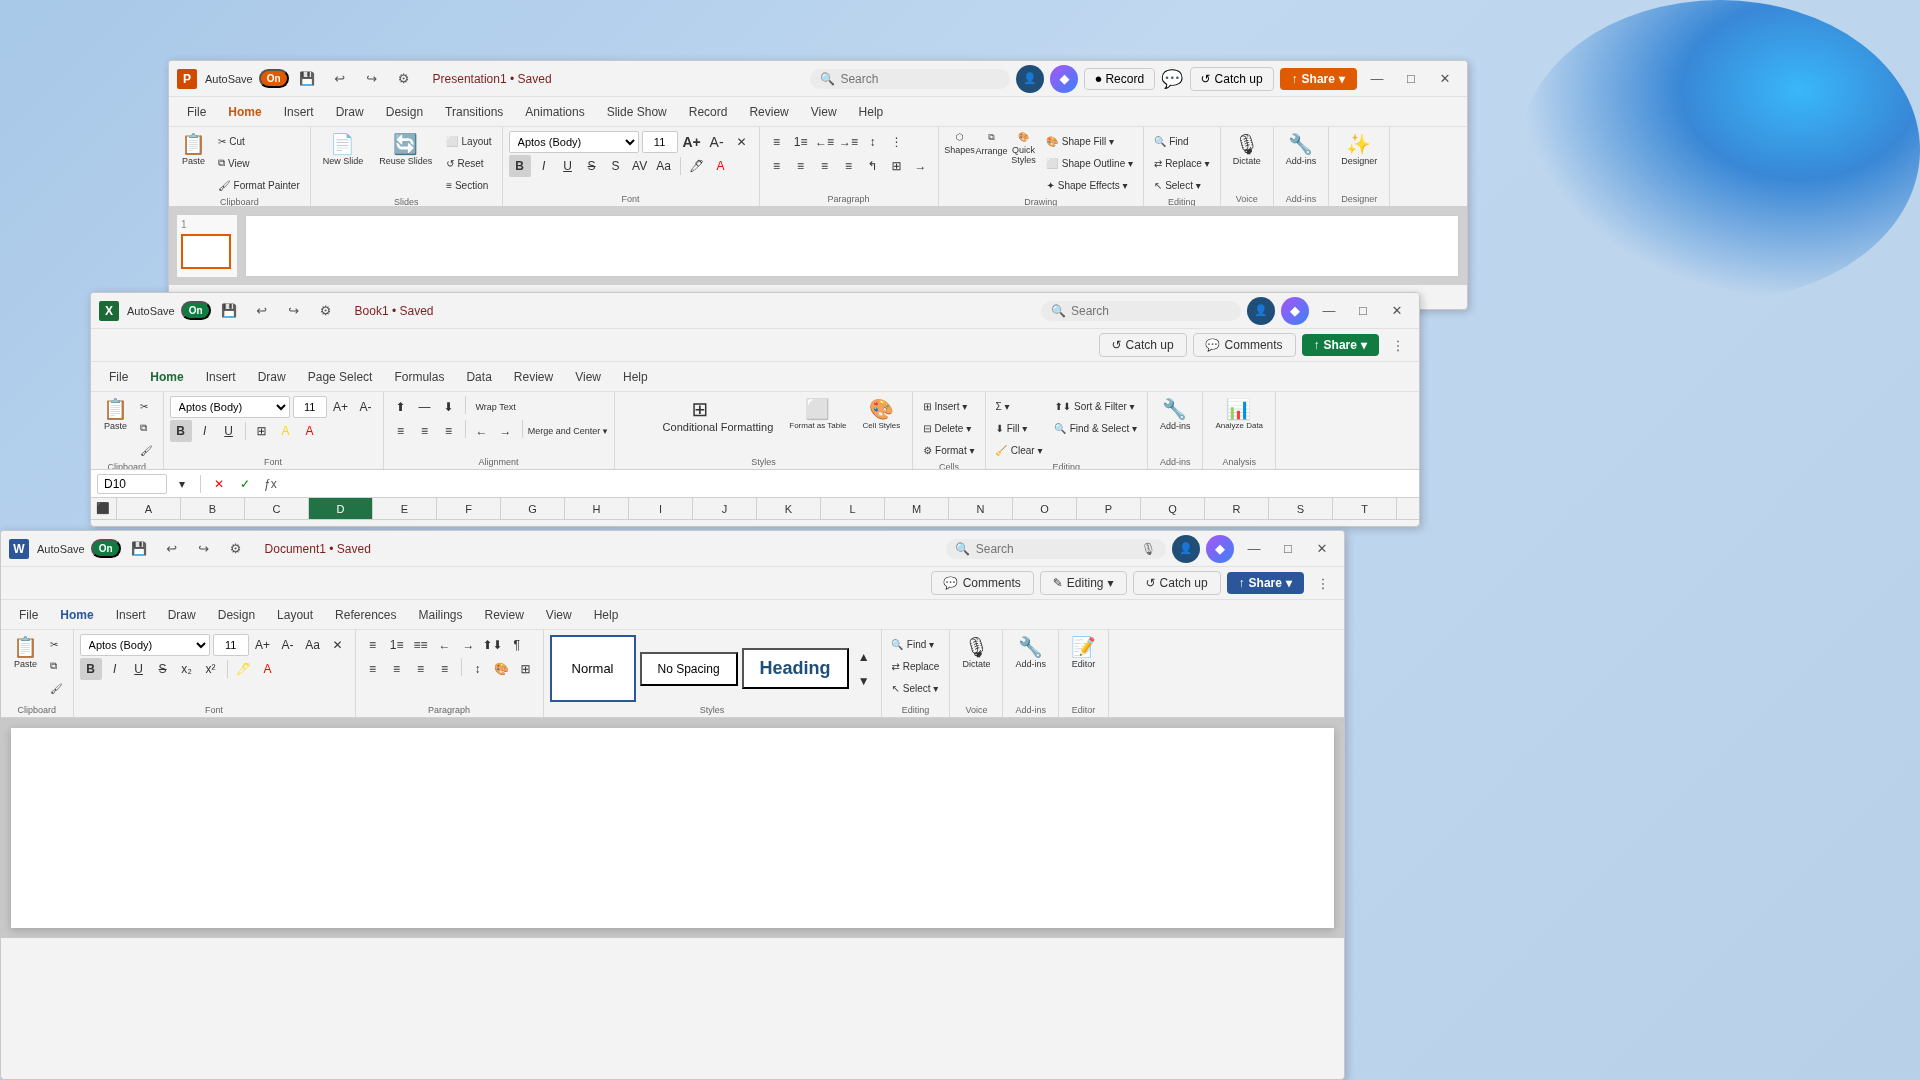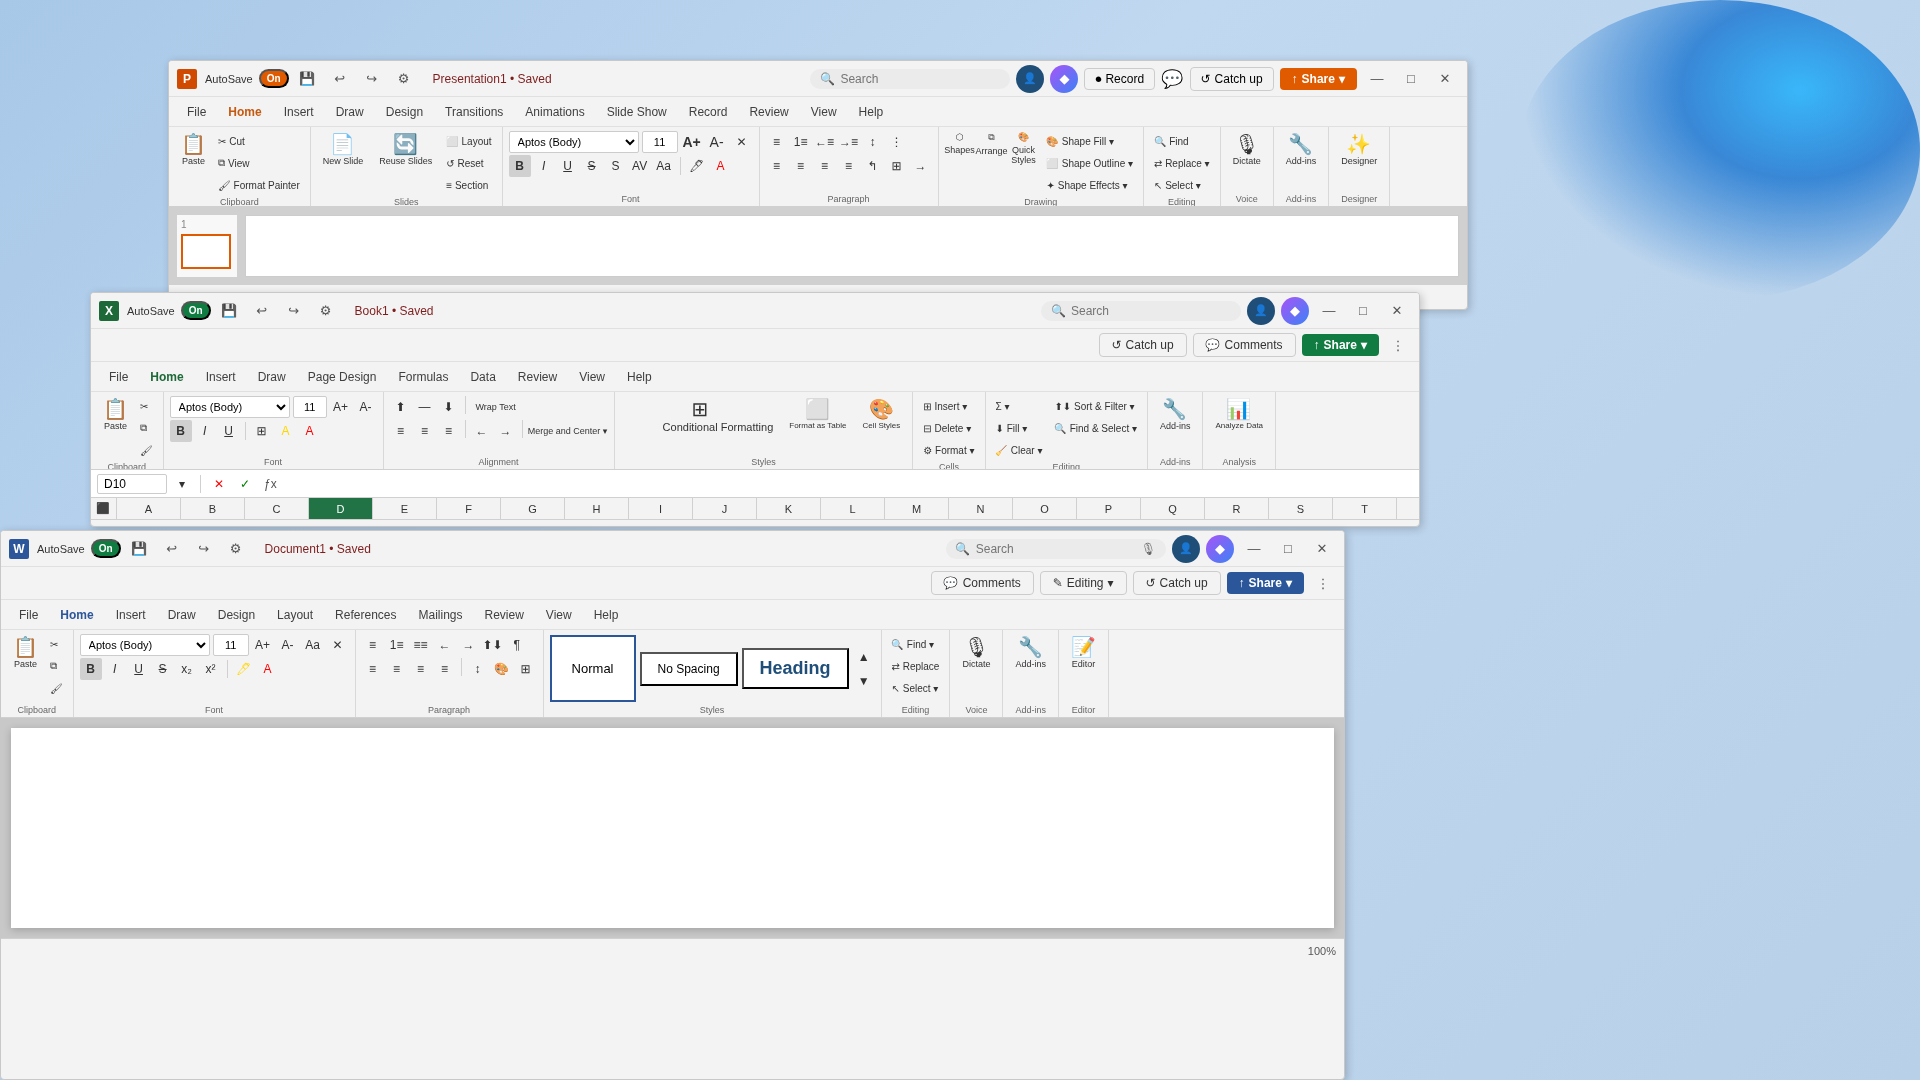"Page Design" span.menu-item { text: Design -> Select }
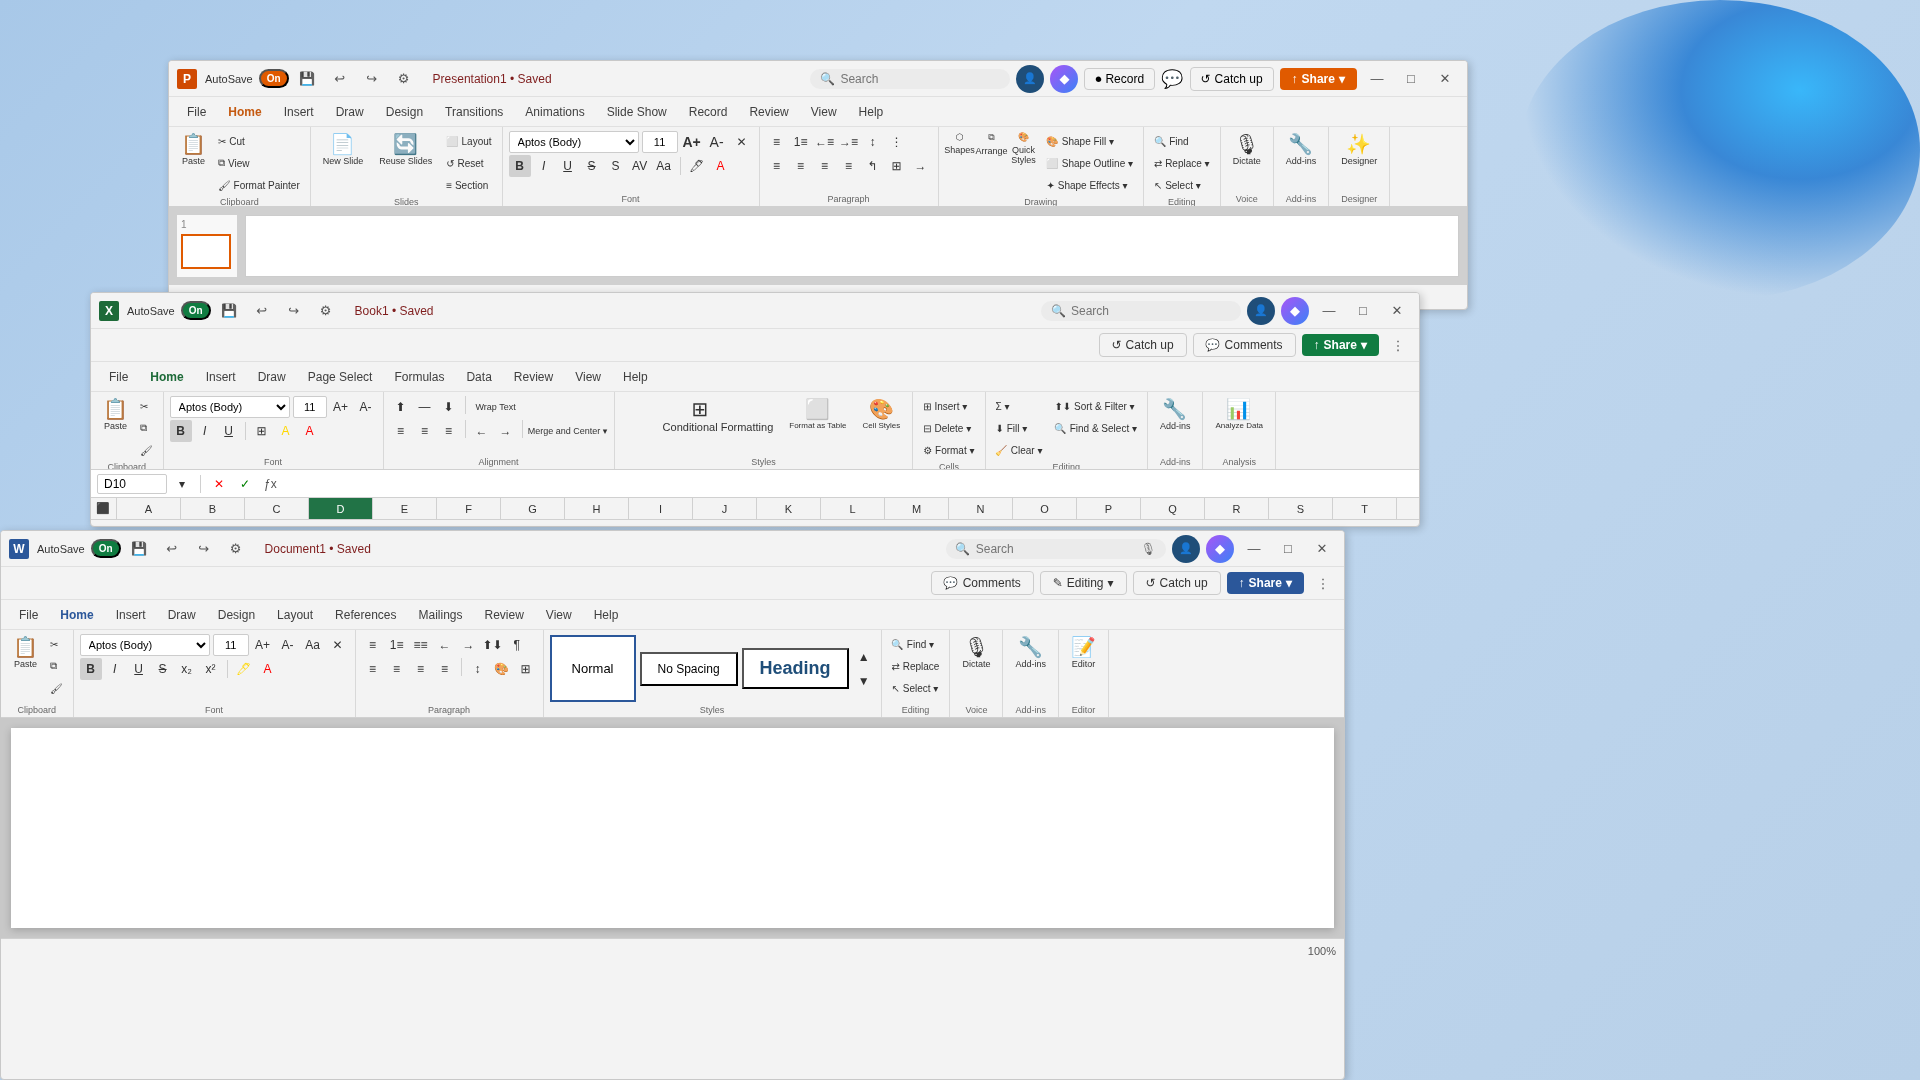"100%" div { html: <div> <span>100%</span> </div> -> none }
